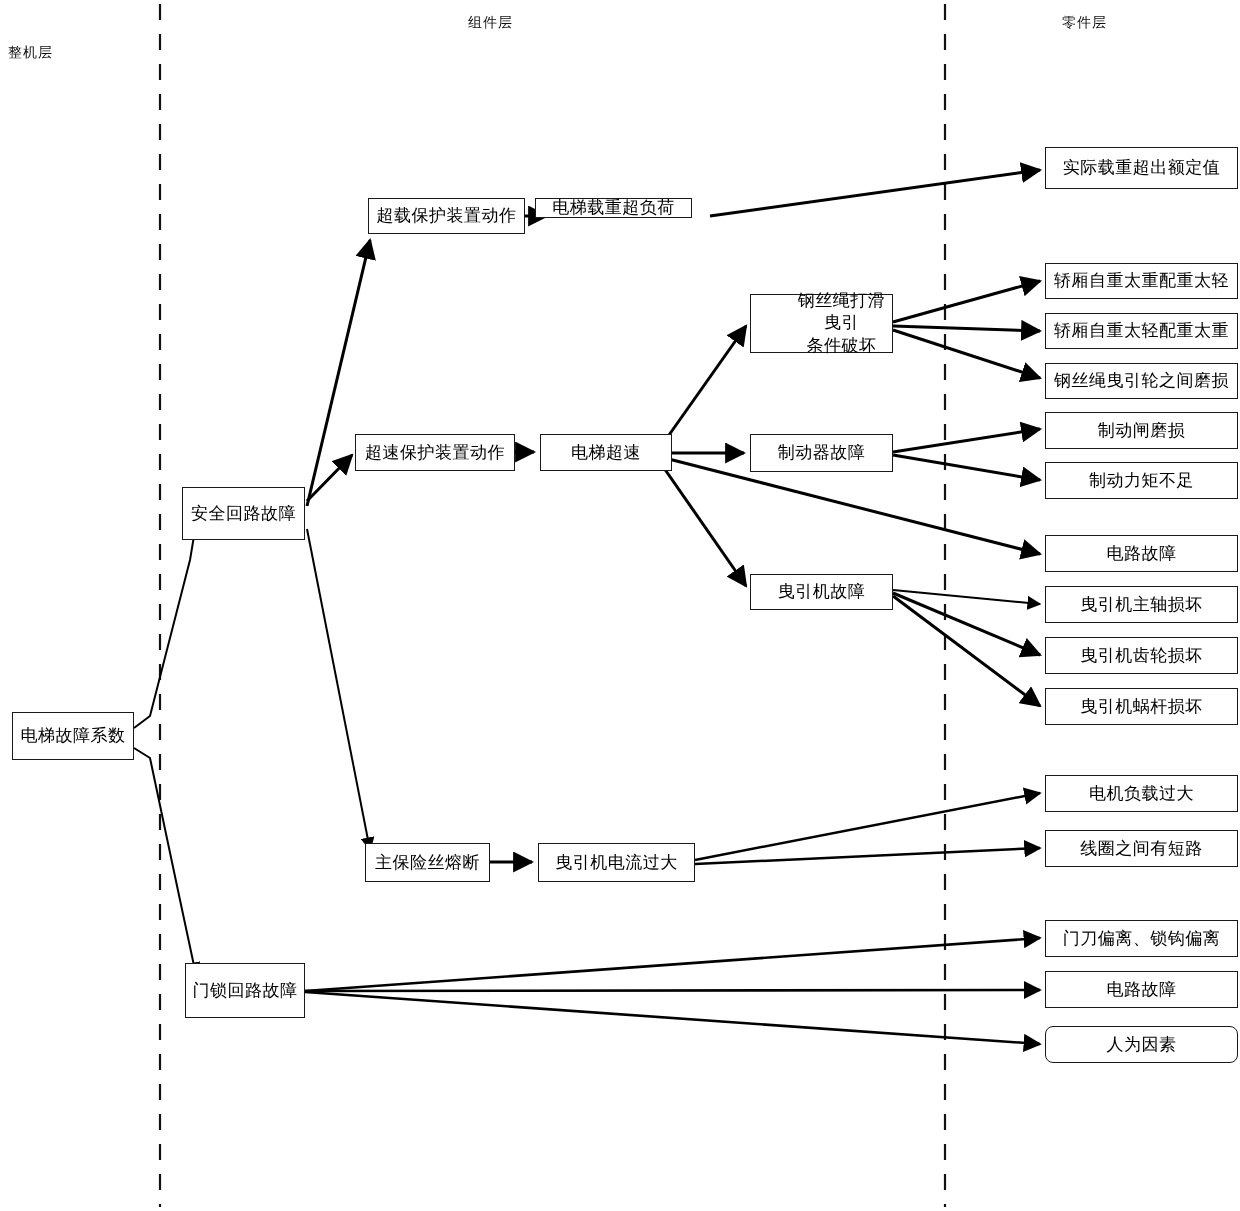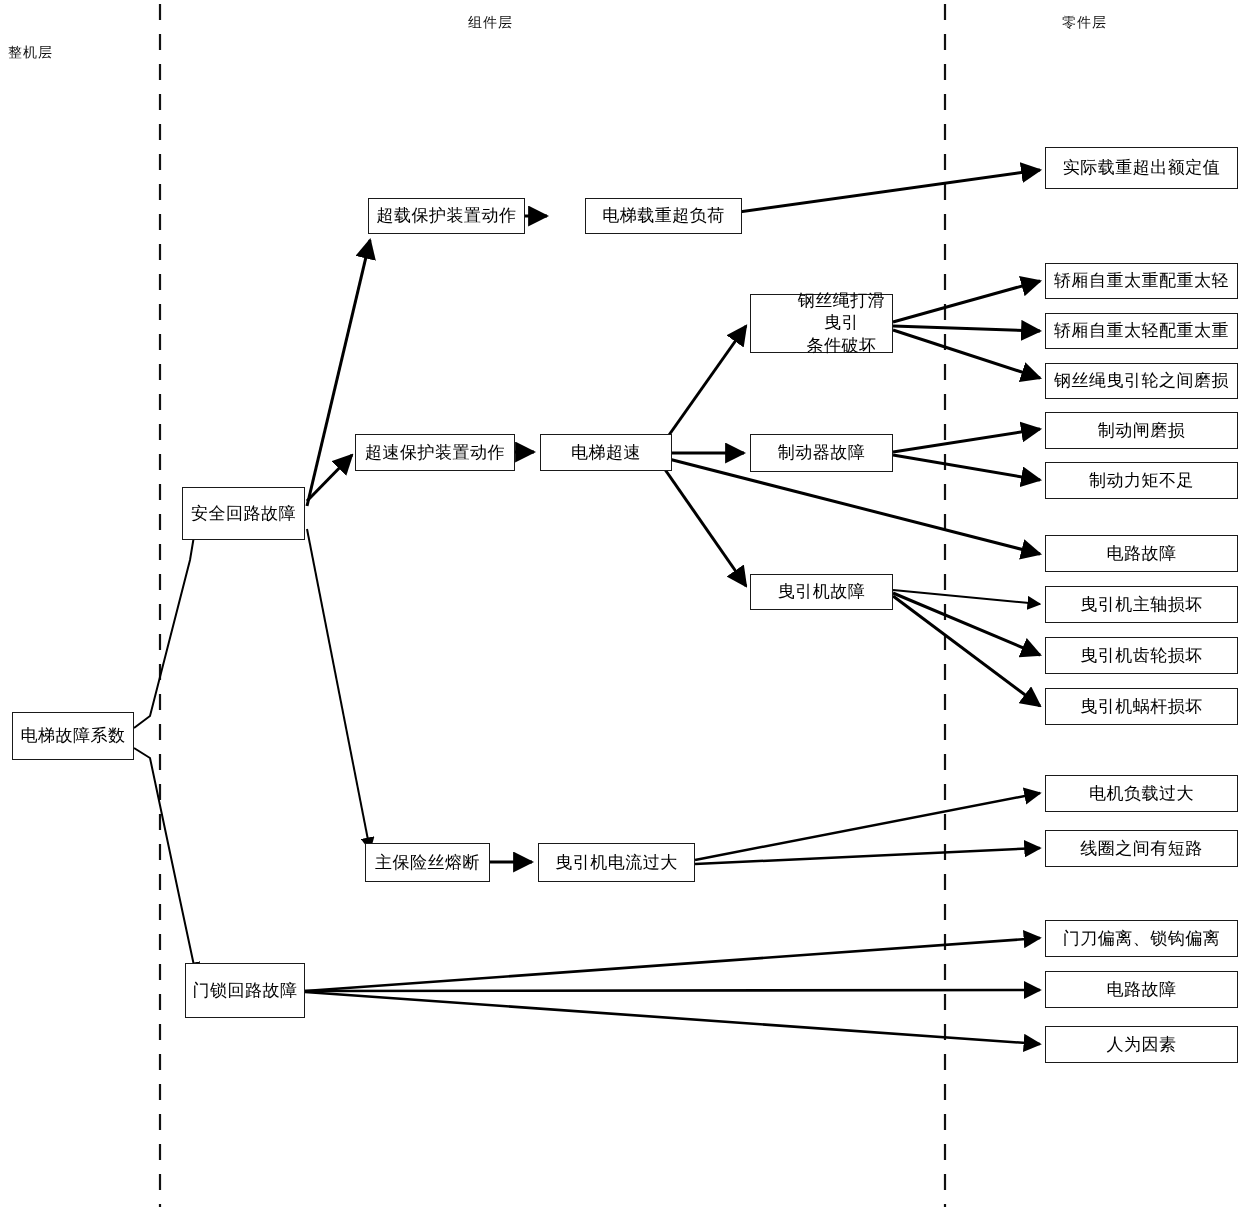"电梯载重超负荷" div.node { height: 36px -> 20px; left: 585px -> 535px }
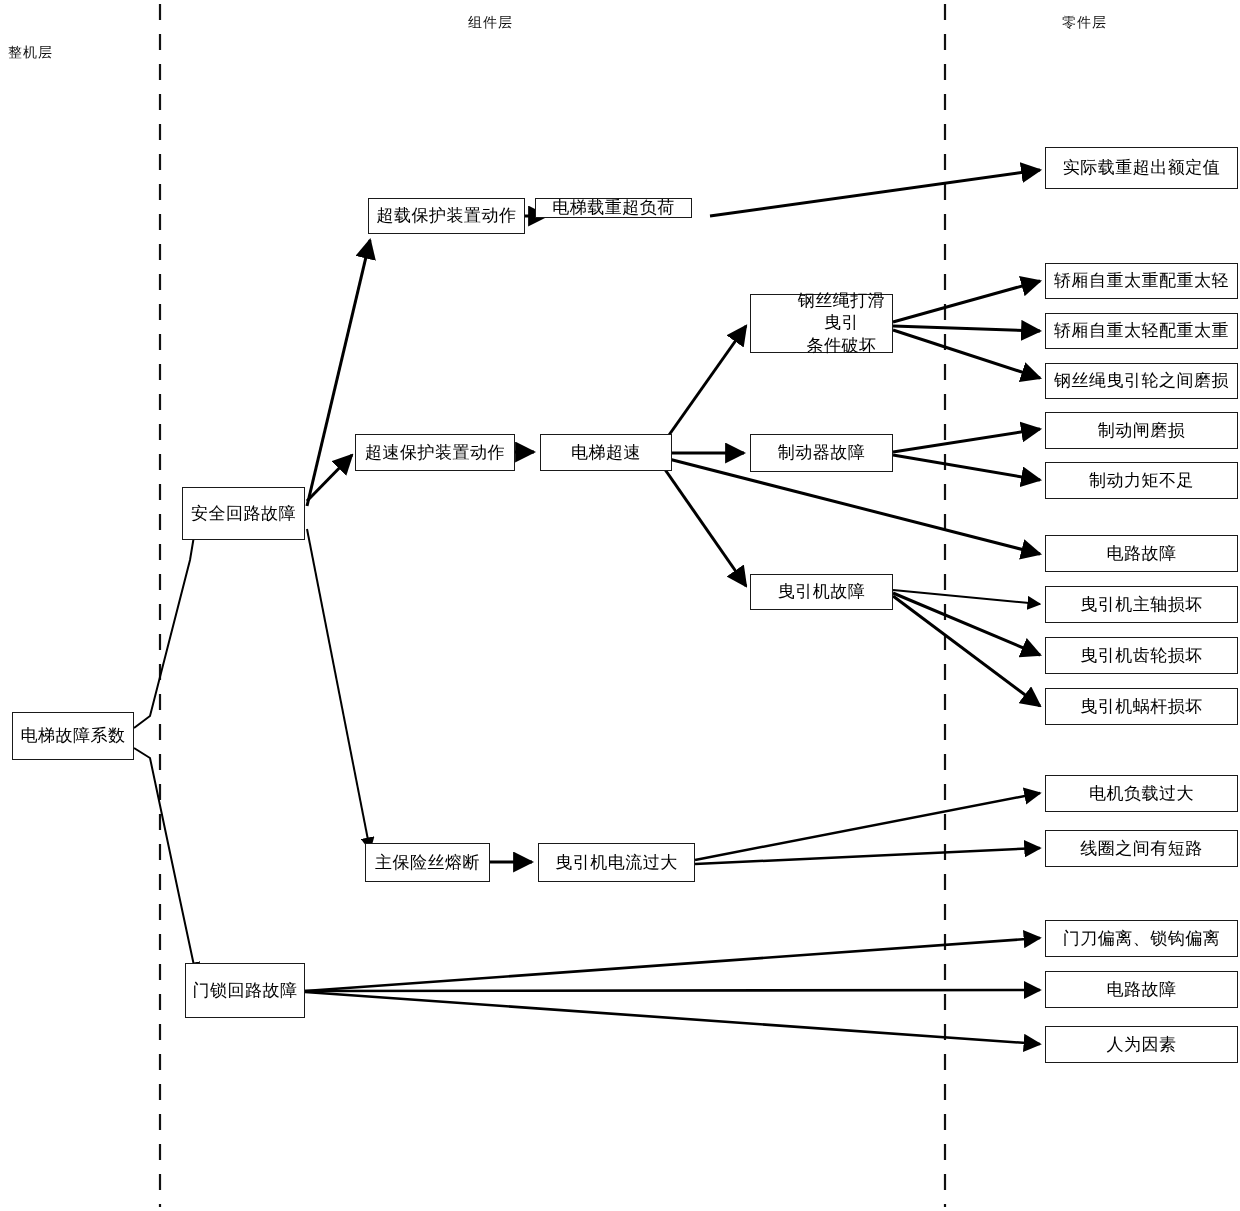"人为因素" div.node { border-radius: none -> 8px }
